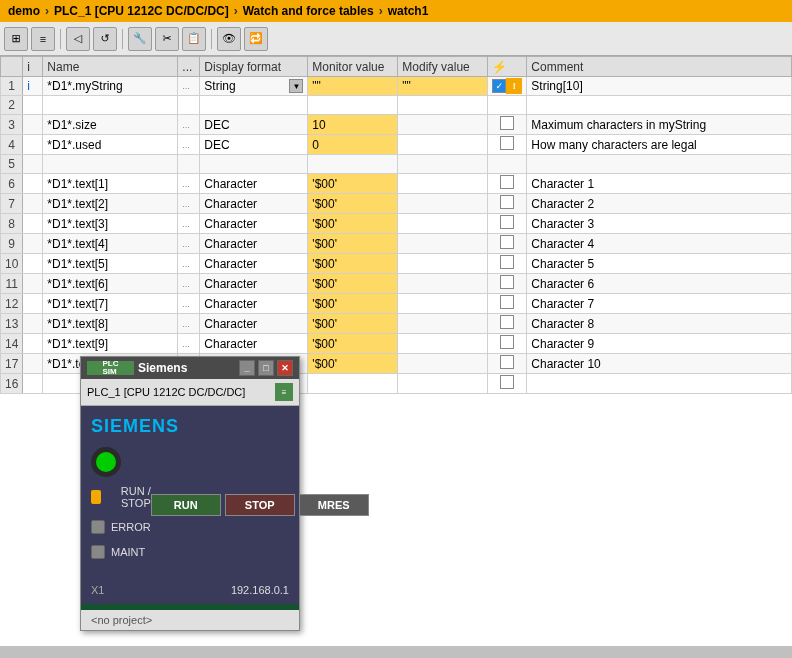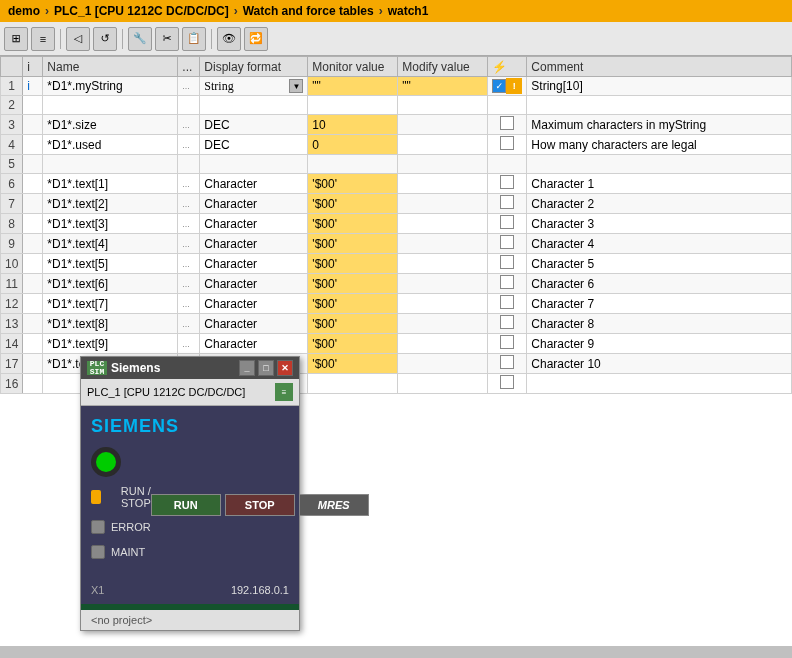"String" div { font-family: Liberation Serif, serif -> none }
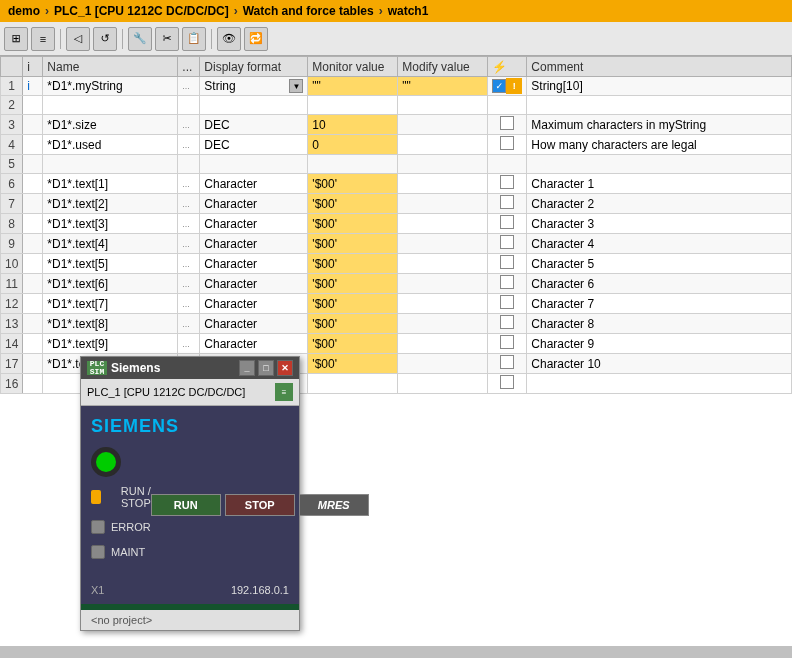"PLC" .plc-sim-badge { font-family: Liberation Mono, monospace -> none; width: 20px -> 47px }
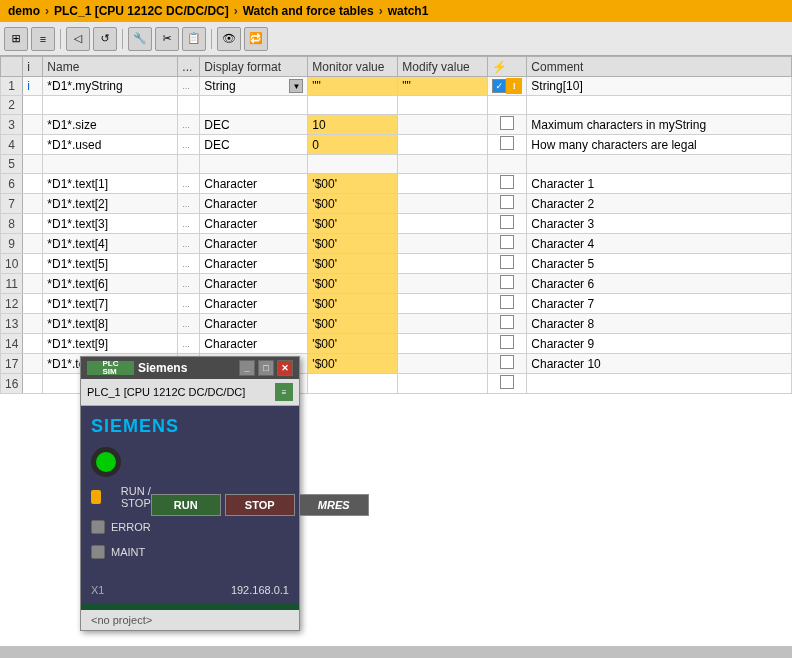"MRES" .status-btn.mres { font-style: italic -> none }
